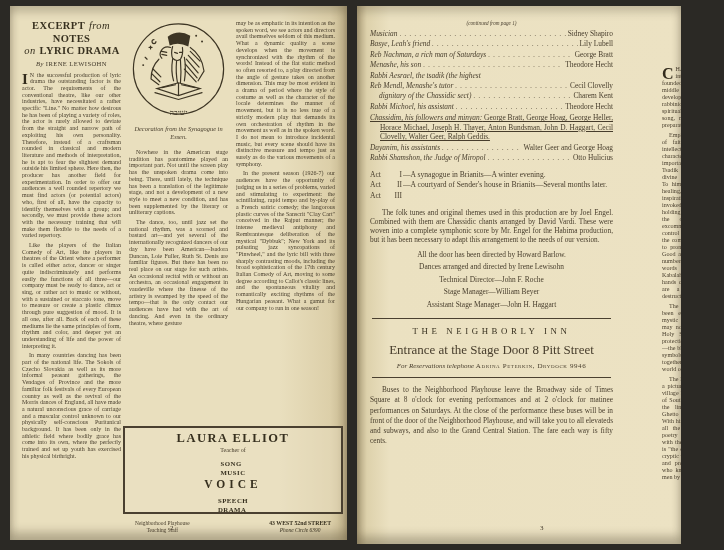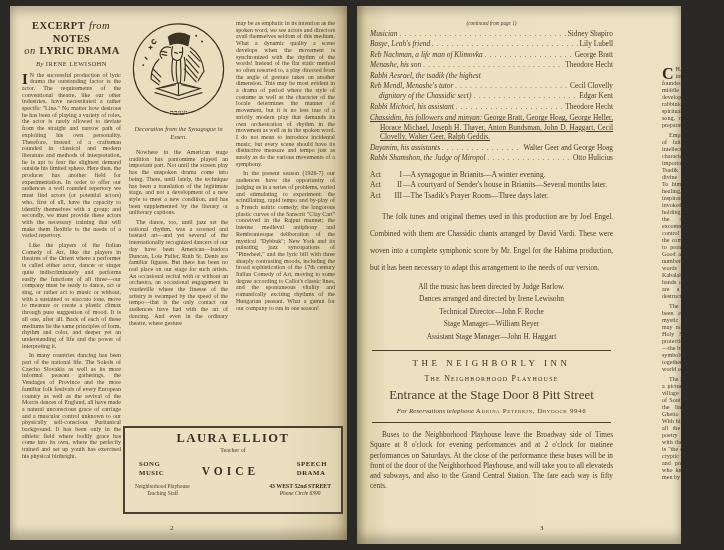"Reb Nachman, a life man" span.role { text: life man of Klimovka -> rich man of Saturdays }
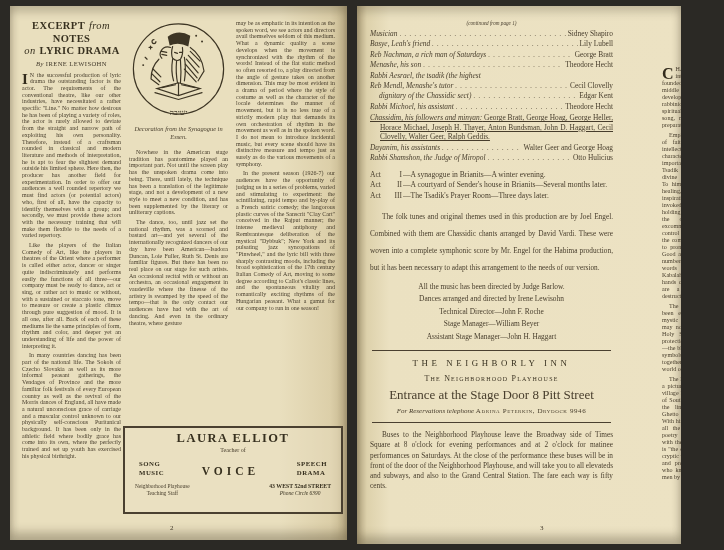"Edgar Kent" span.actor { text: Edgar -> Charem }
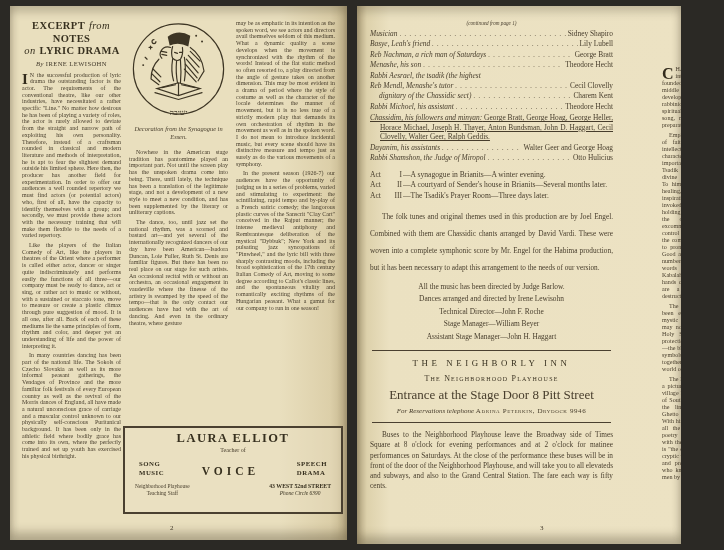"—The Tsadik's Prayer Room—Three days" span.act-t { html: <span>—The Tsadik's Prayer Room—Three days later.</span> -> none }
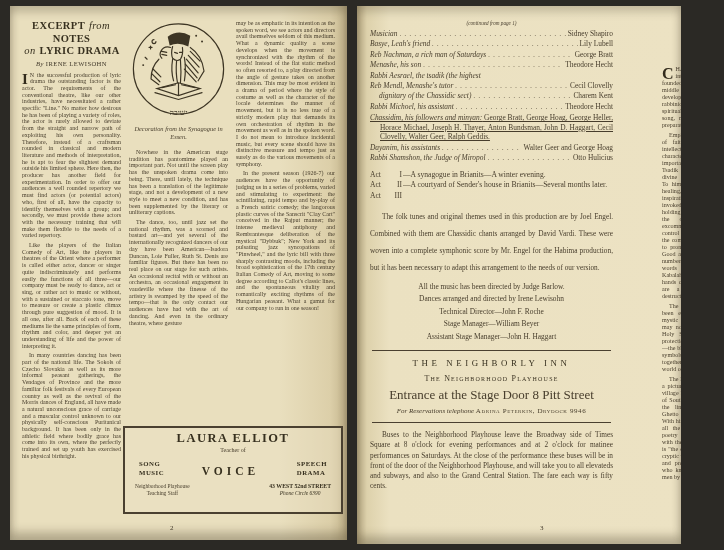"The folk tunes and original" .folk { line-height: 17px -> 9px }
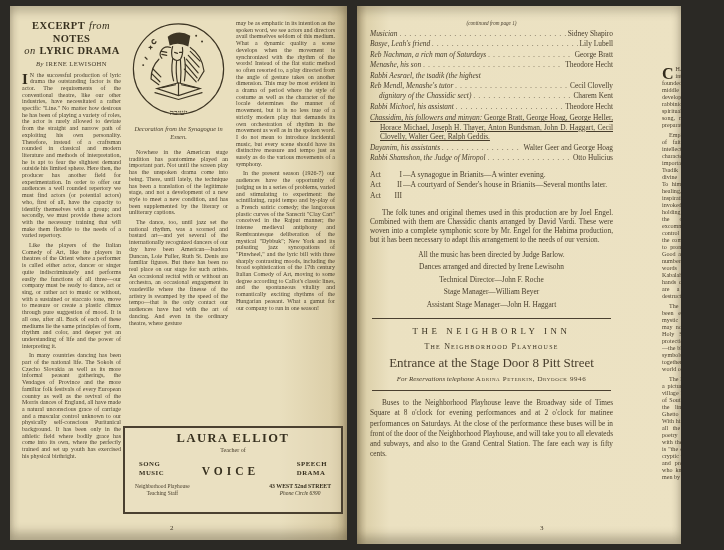"All the music has been" div.credit { text: music has been directed by Judge -> door has been directed by Howard }
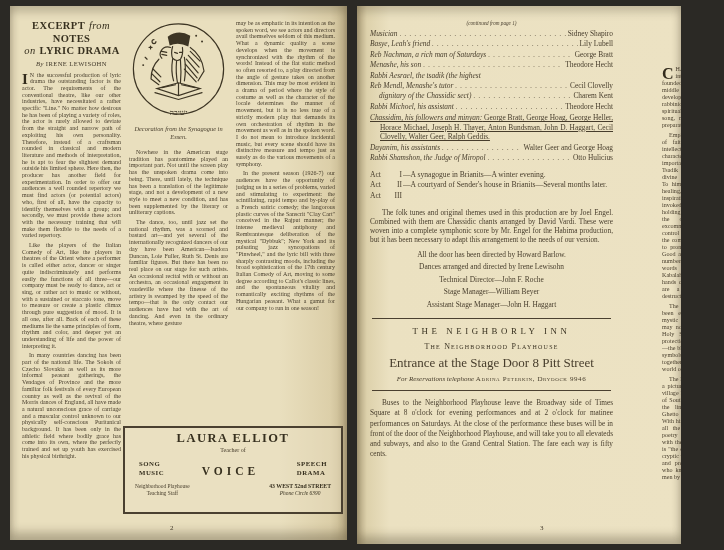"The Neighborhood Playhouse" div.inn-name { html: <div>The Neighborhood Playhouse</div> -> none }
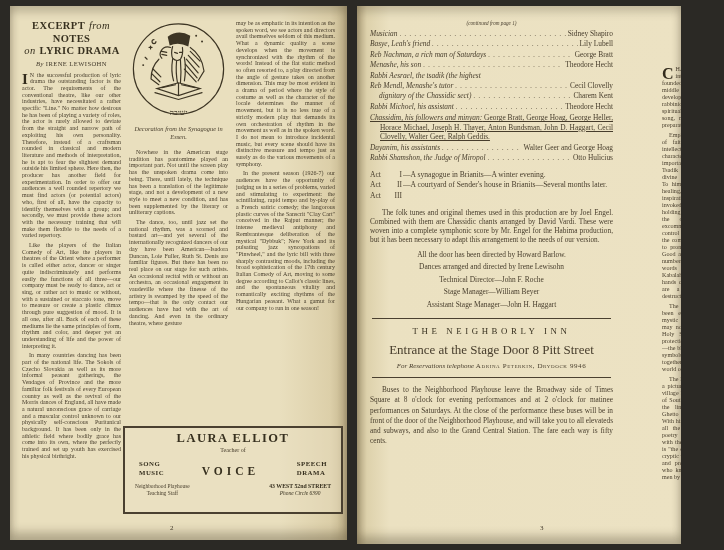"VOICE" .ad-mid { align-items: flex-end -> center; flex-direction: none -> column }
